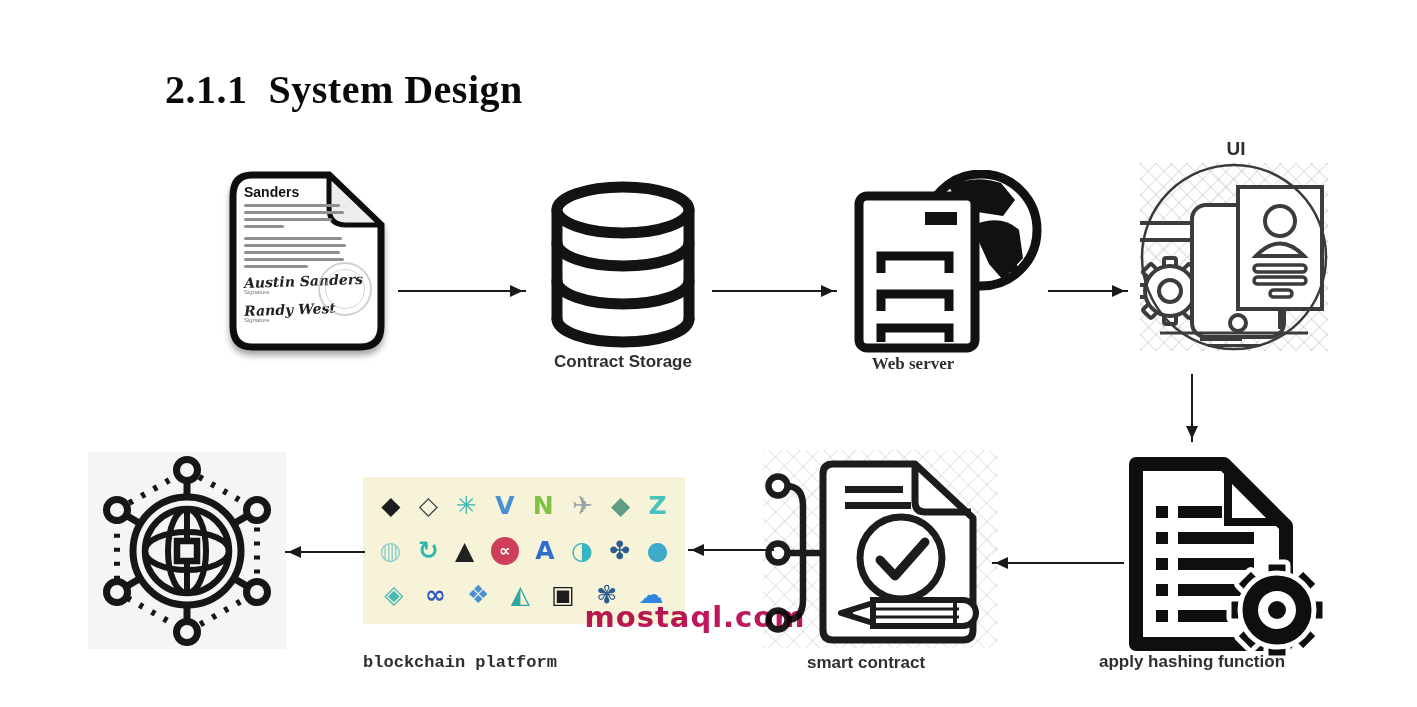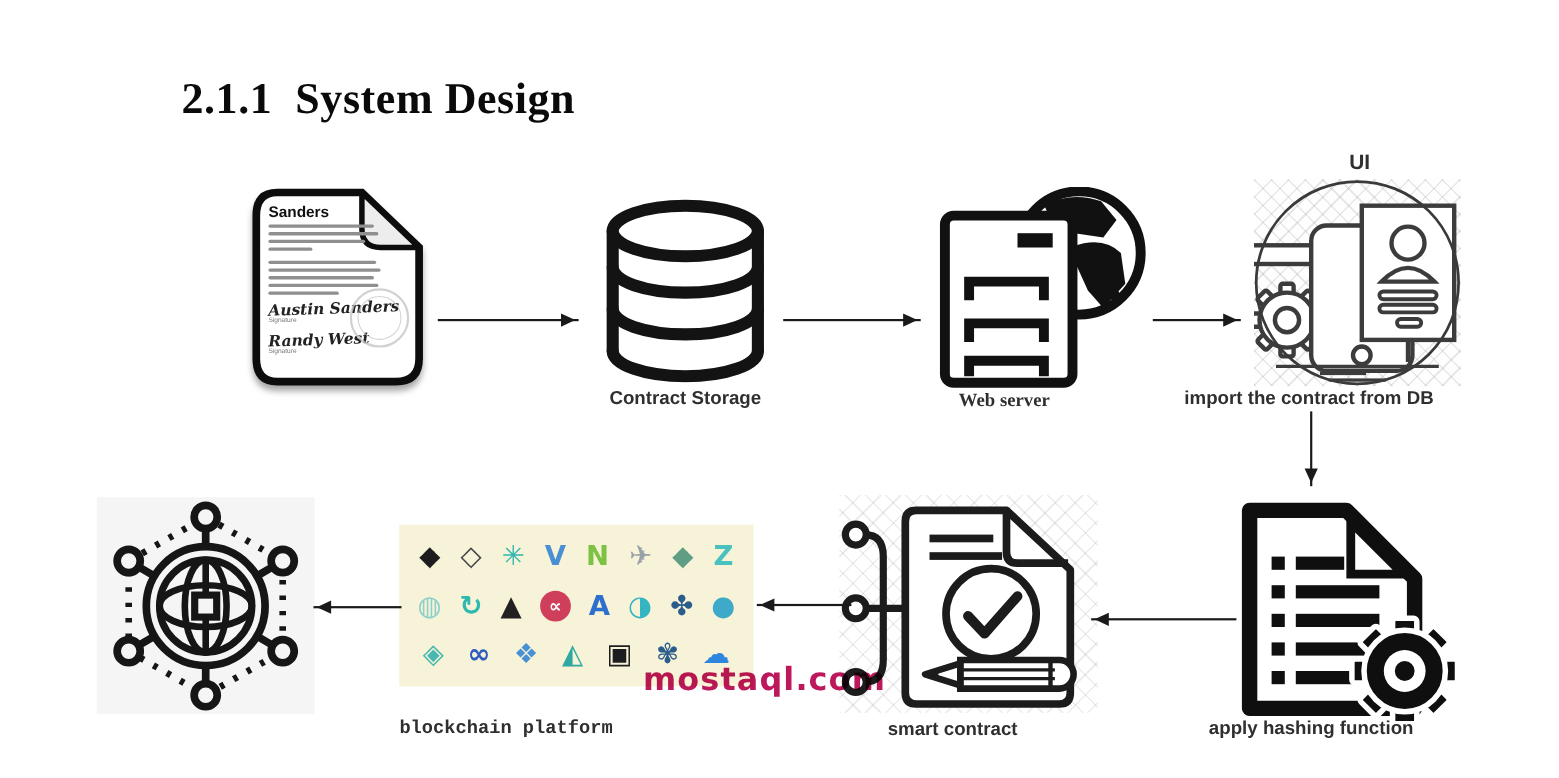"import the contract from DB" div.lbl { html: <div>import the contract from DB</div> -> none }
